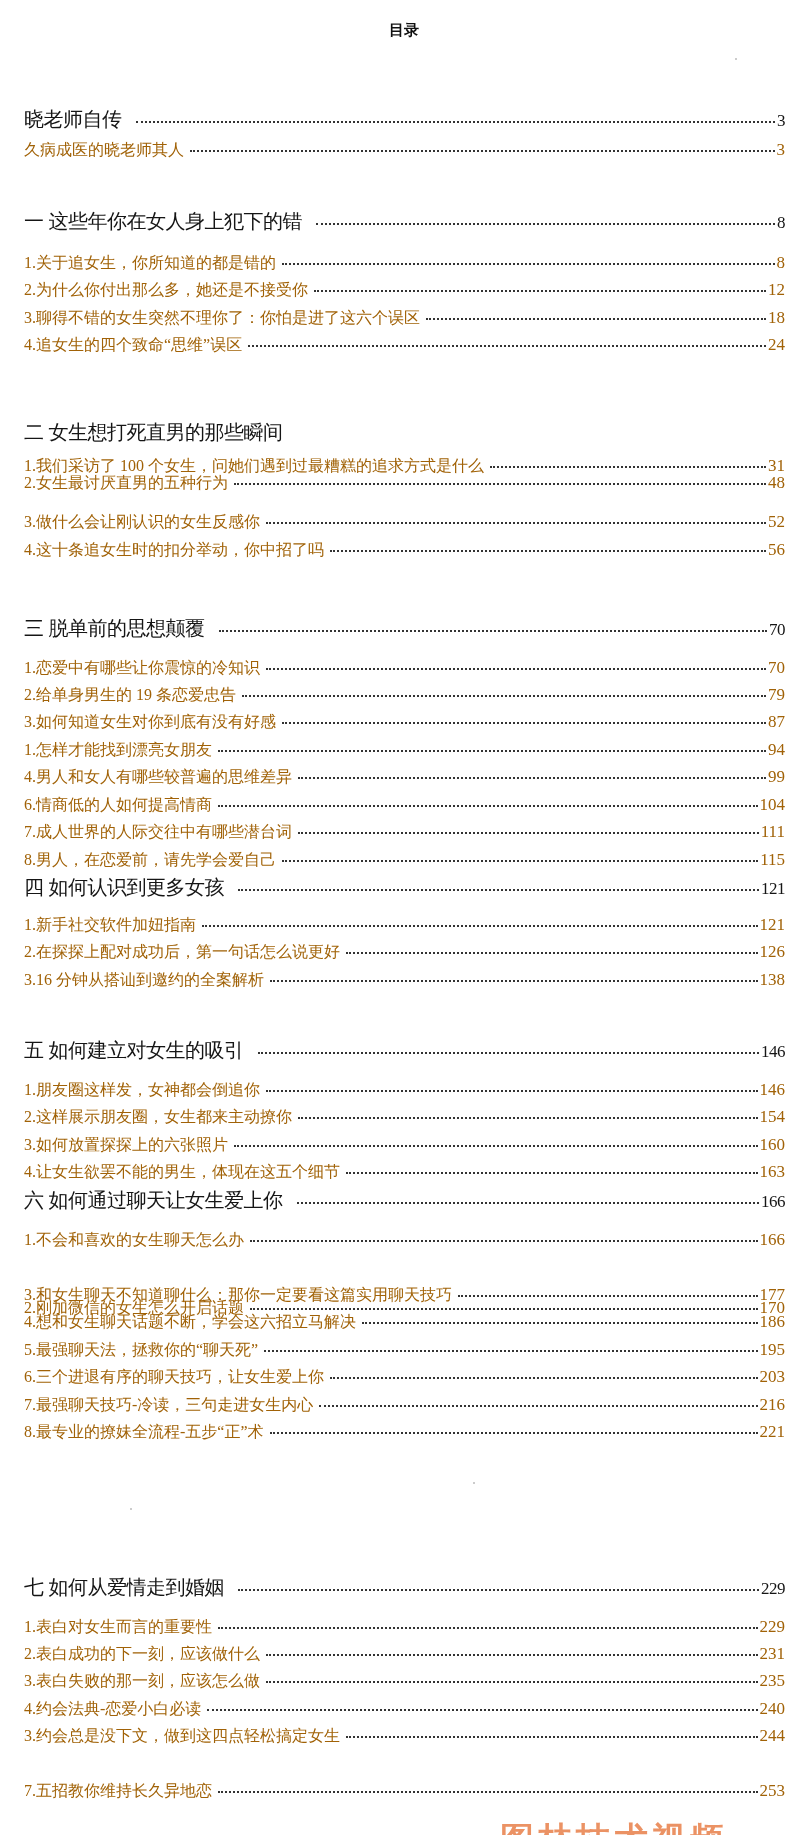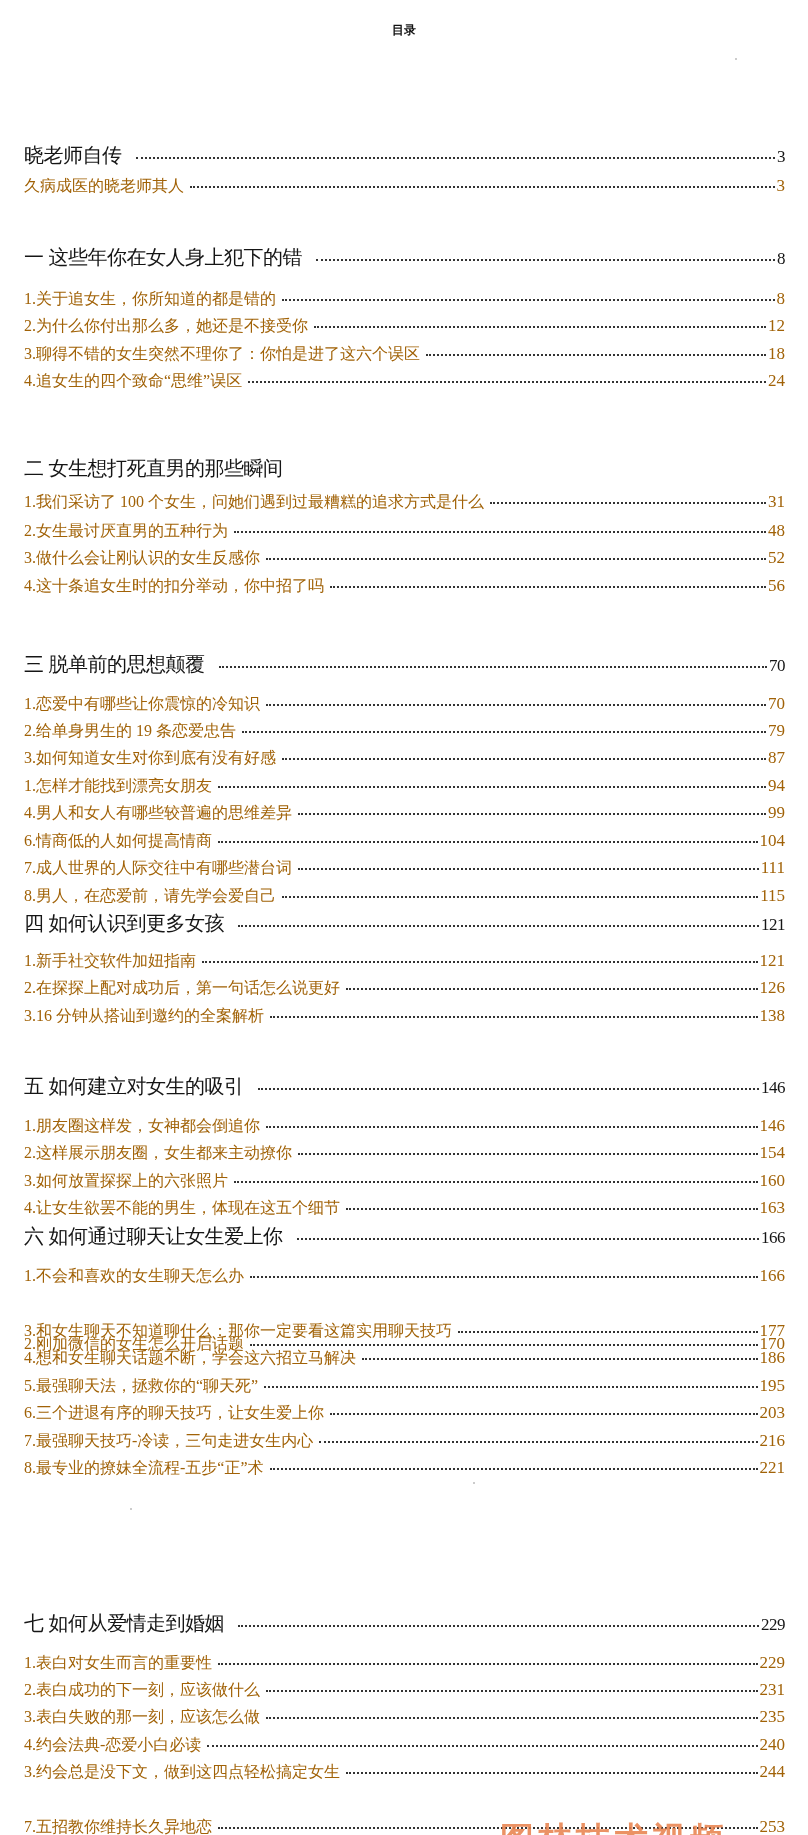"目录" .title { font-size: 12px -> 15px }
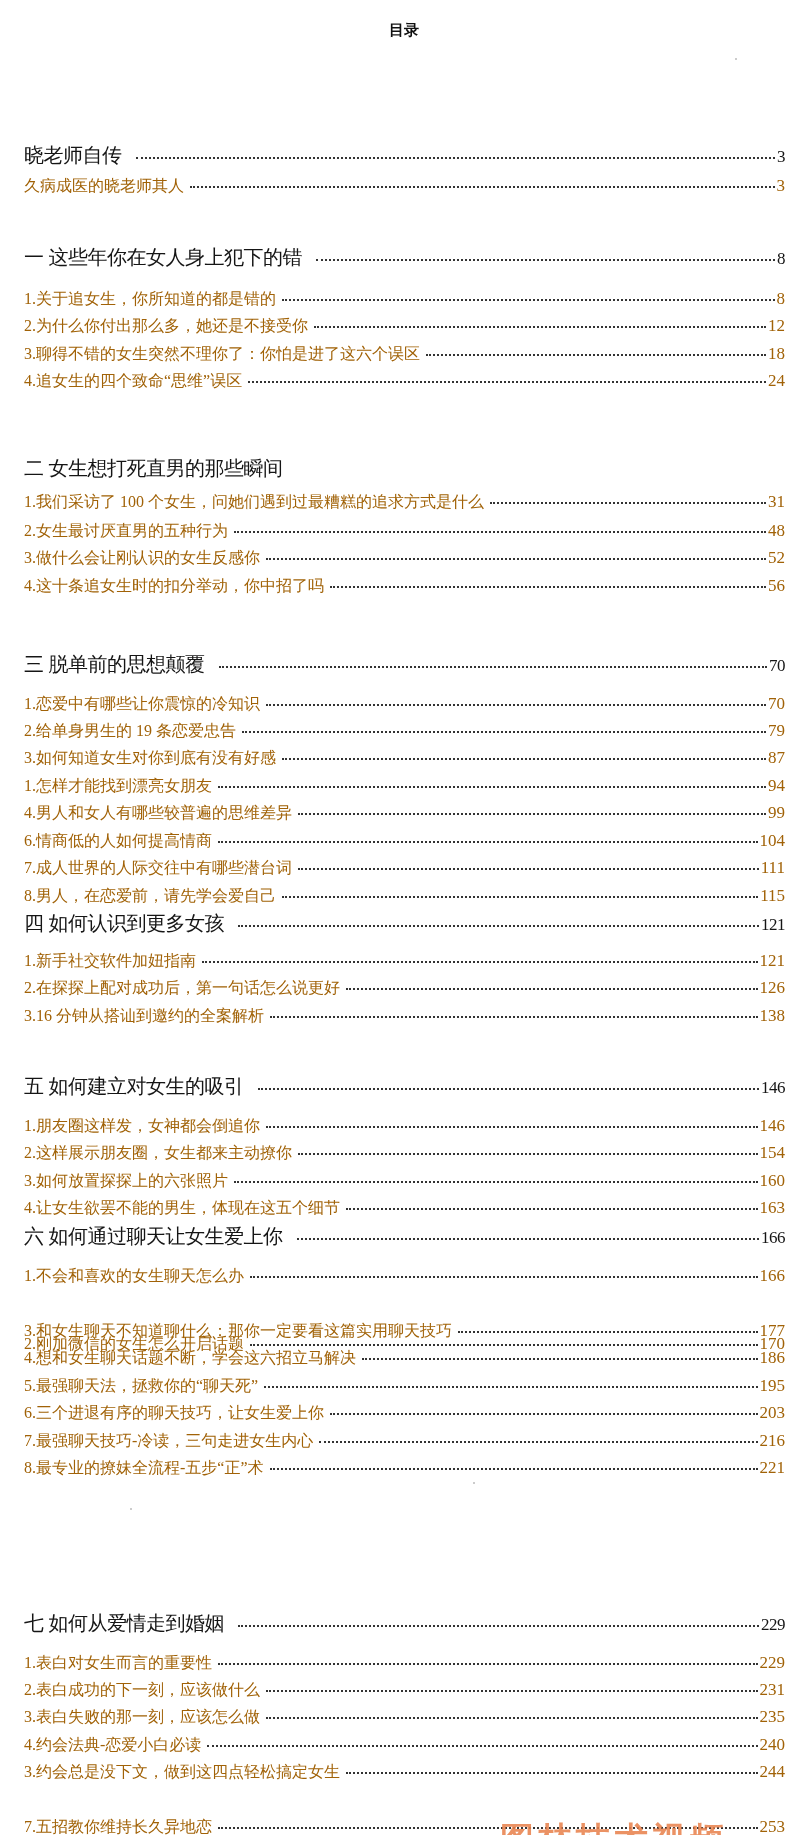"晓老师自传" .row .label { margin-top: 36px -> none }
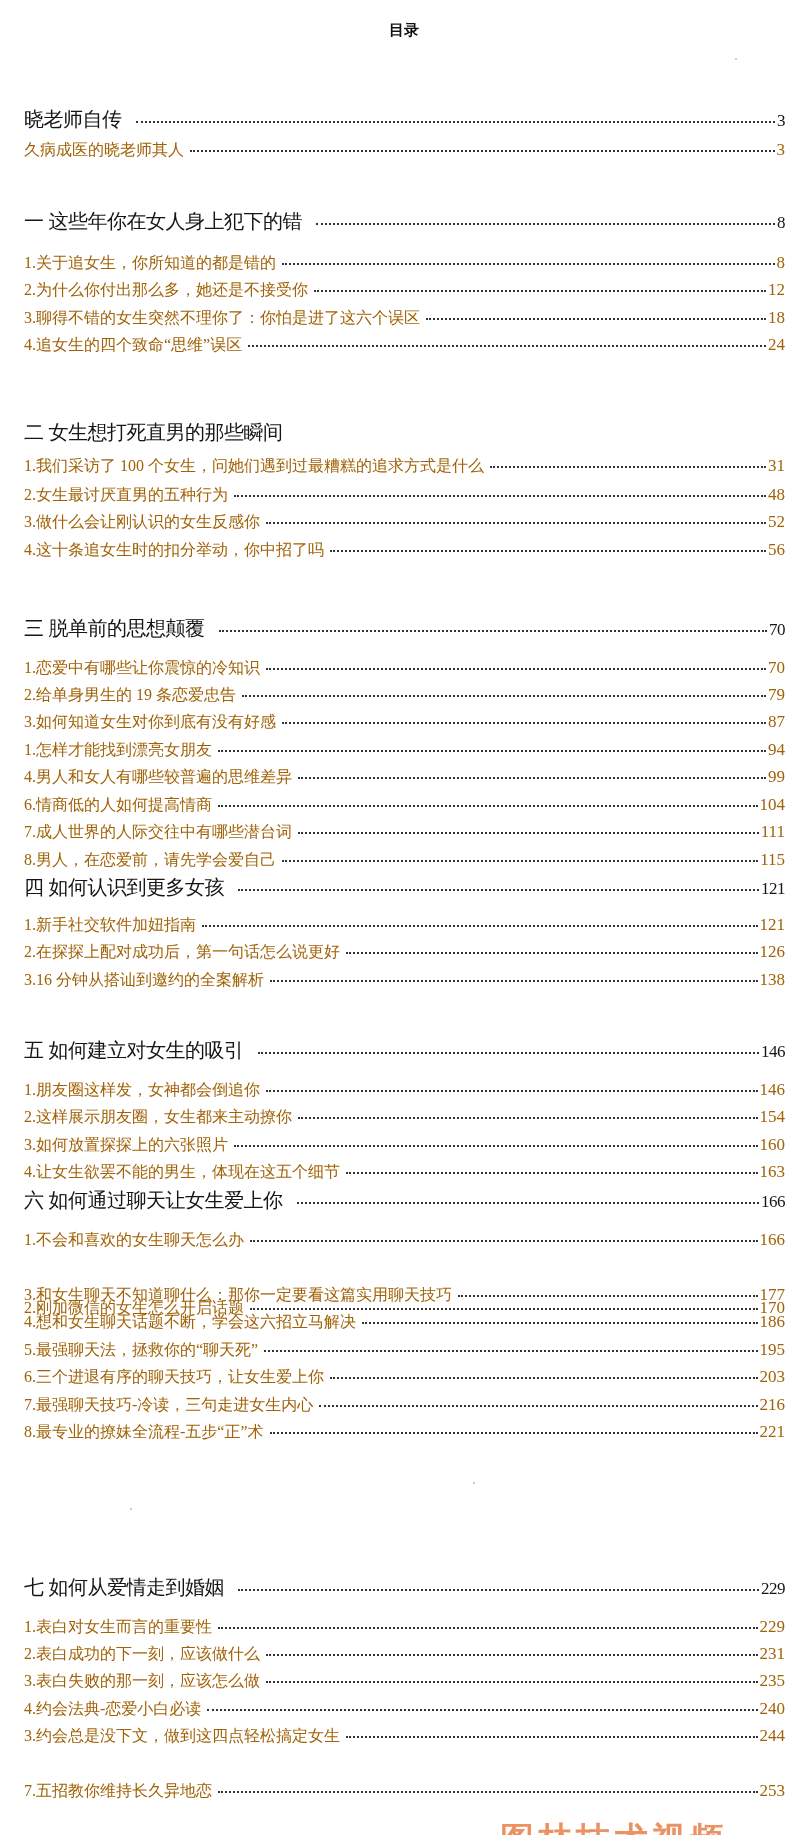"2.女生最讨厌直男的五种行为" div.row { top: 484px -> 472px }
